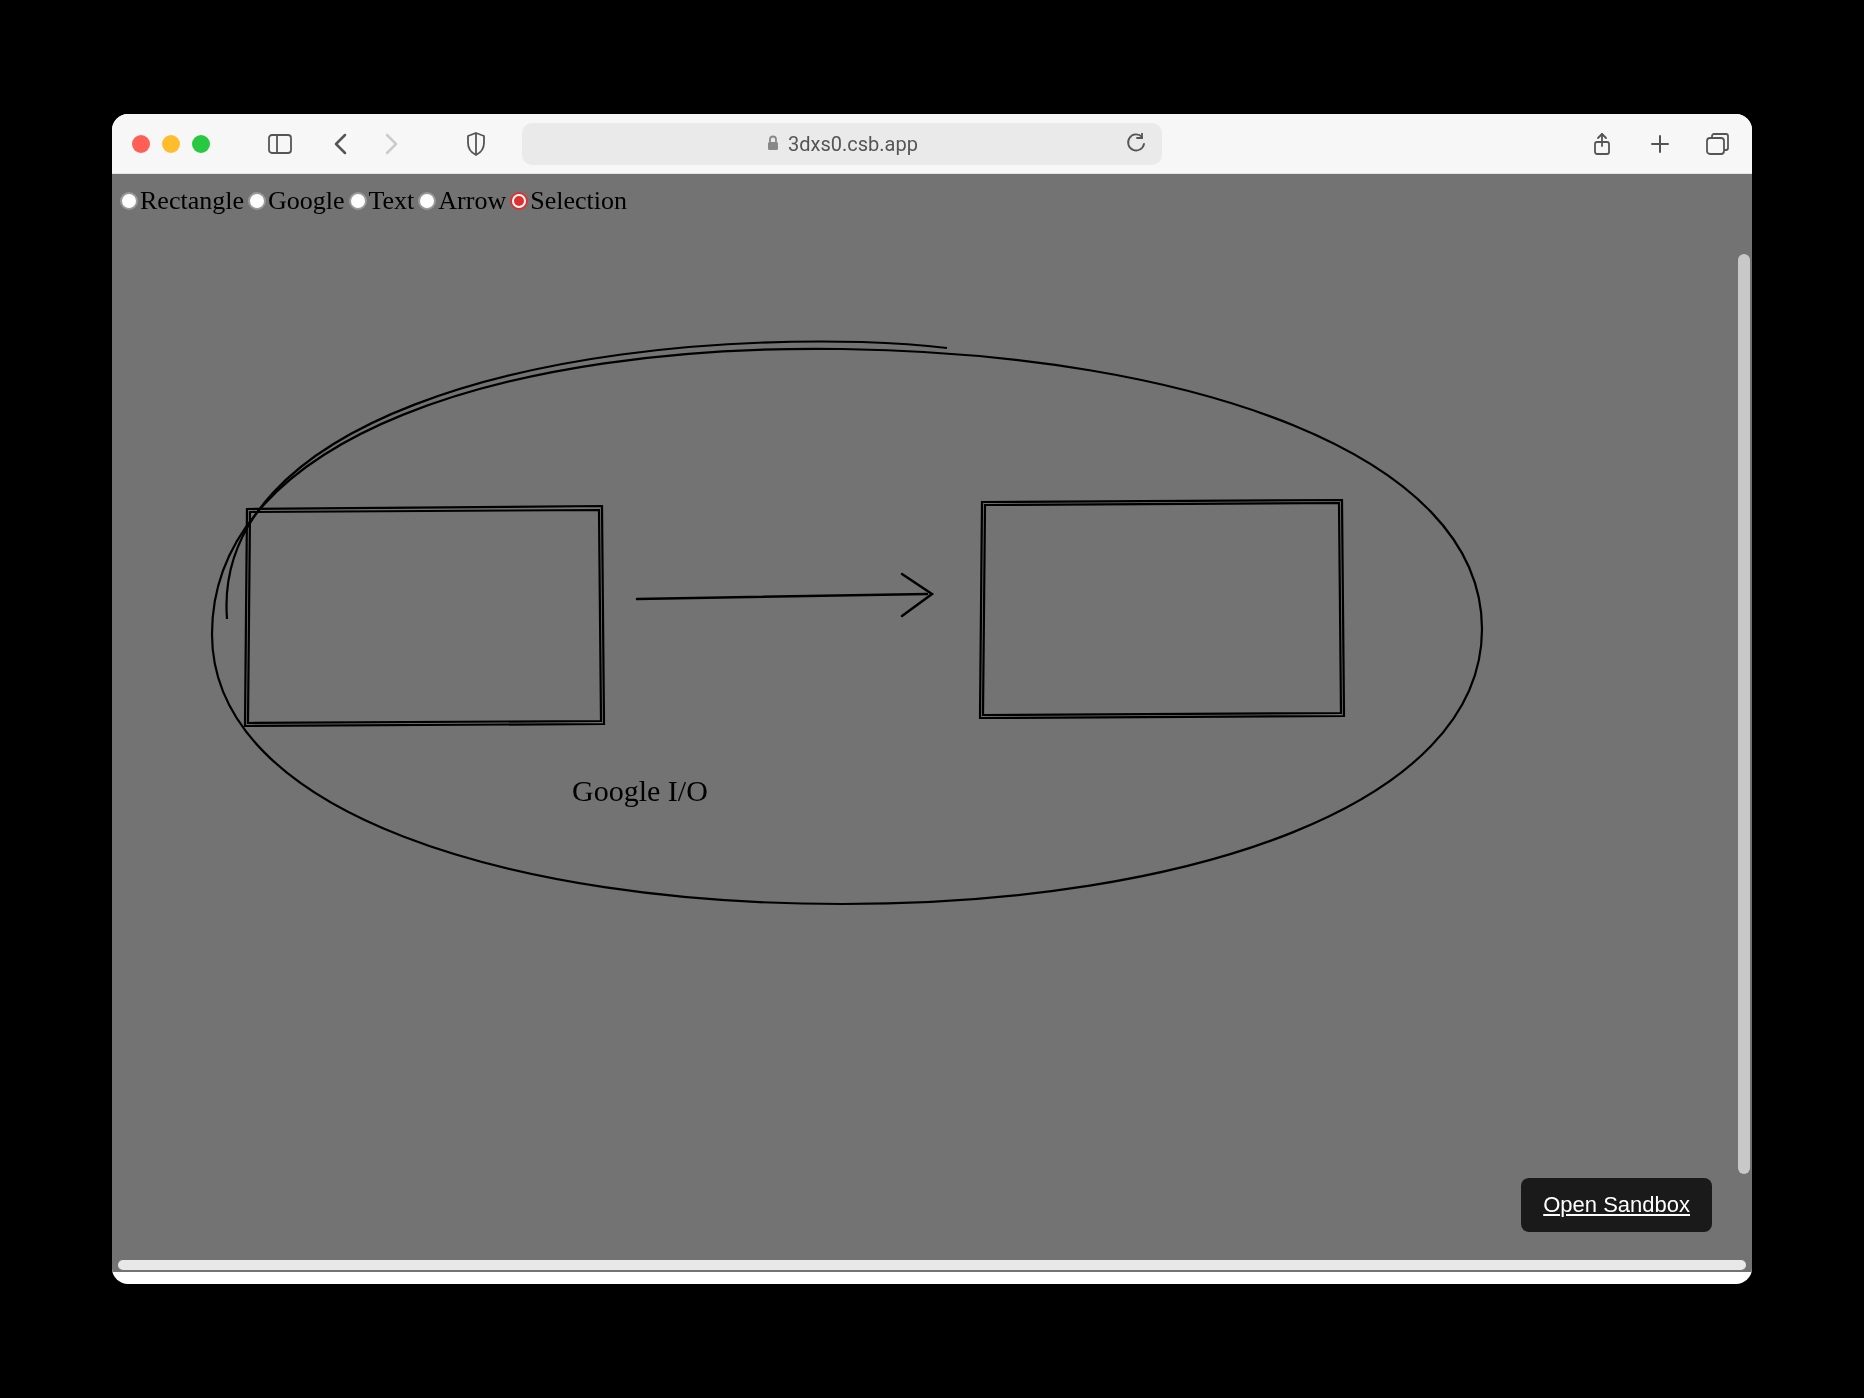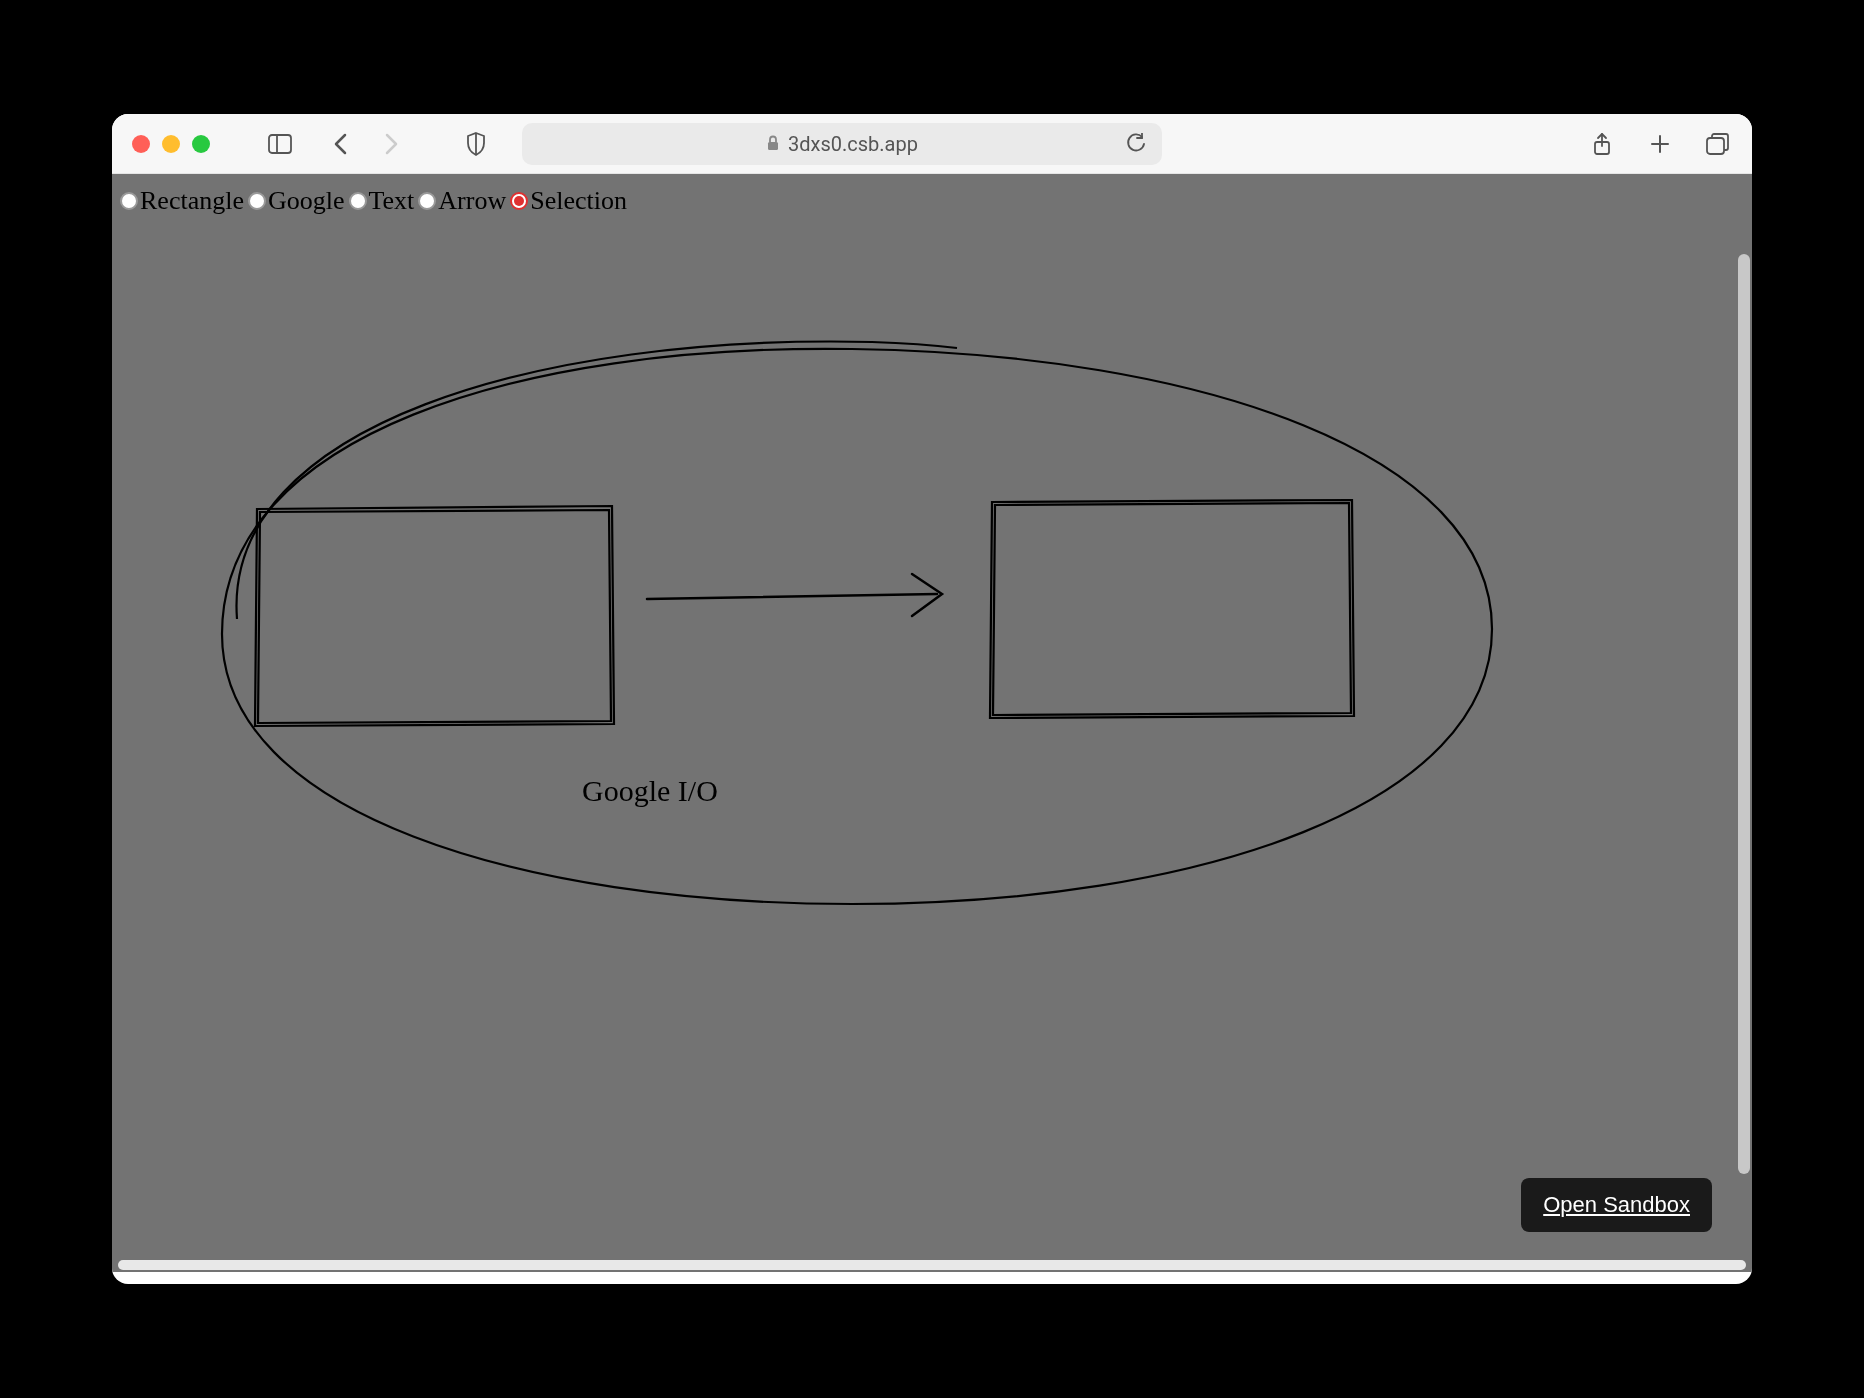"Google I/O" .canvas-area { margin-left: 10px -> none }
